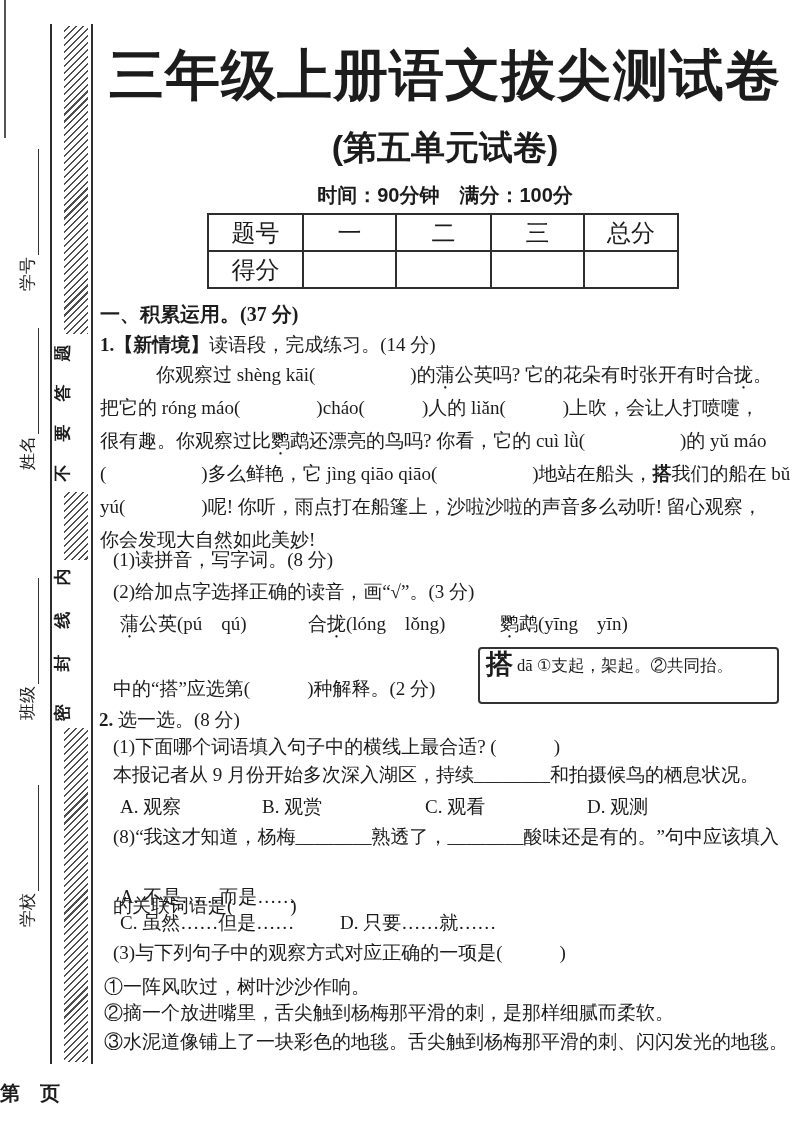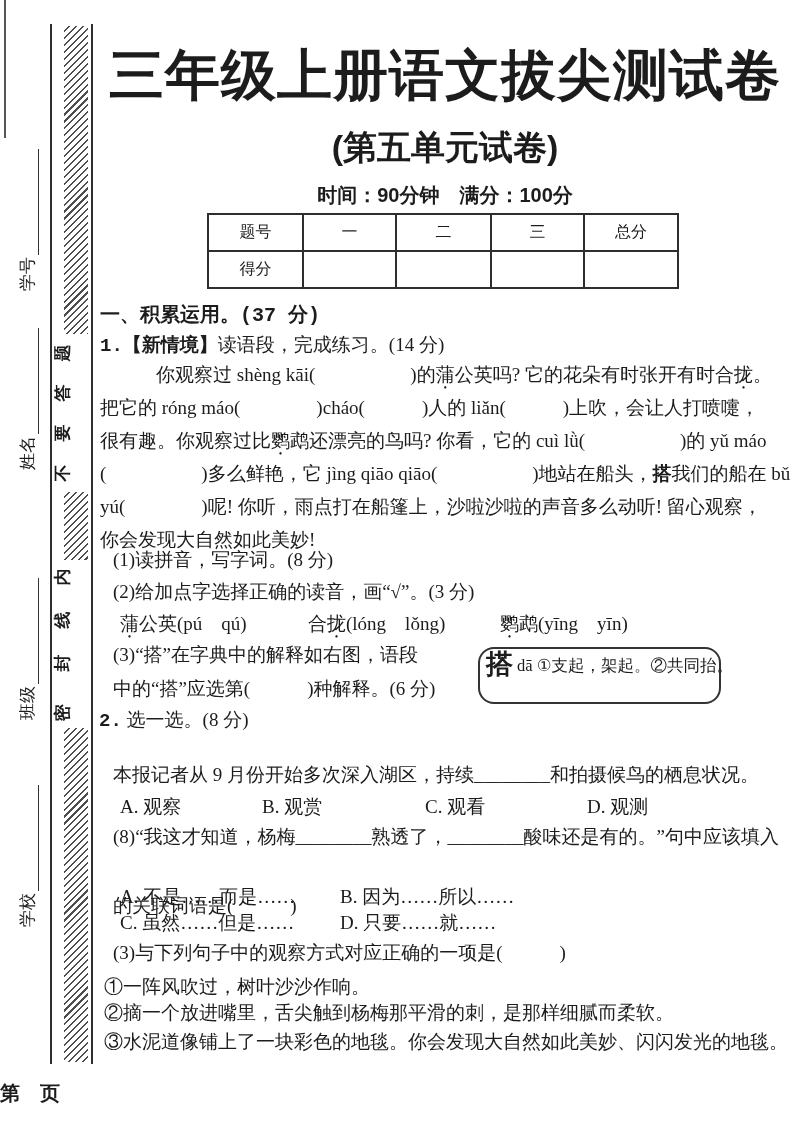"题号" table.score { font-size: 16px -> 24px }
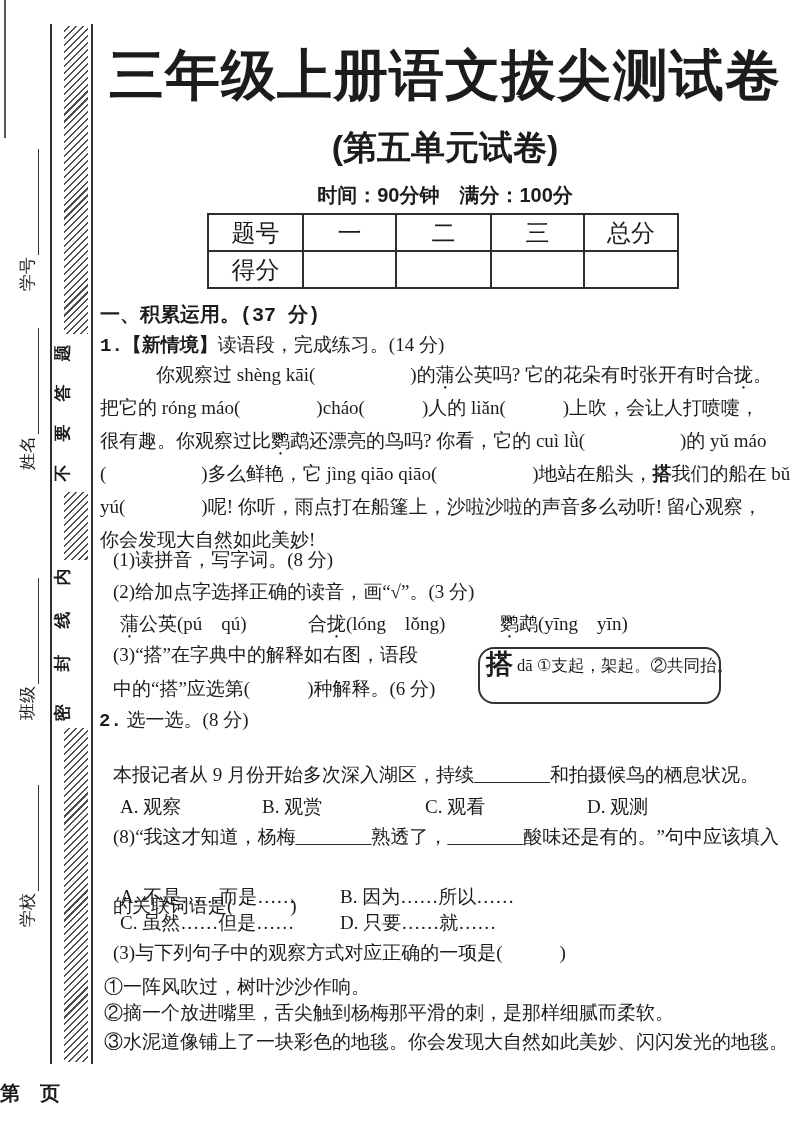"一、积累运用。(37 分)" .hb { font-family: Liberation Mono, monospace -> Liberation Serif, serif }
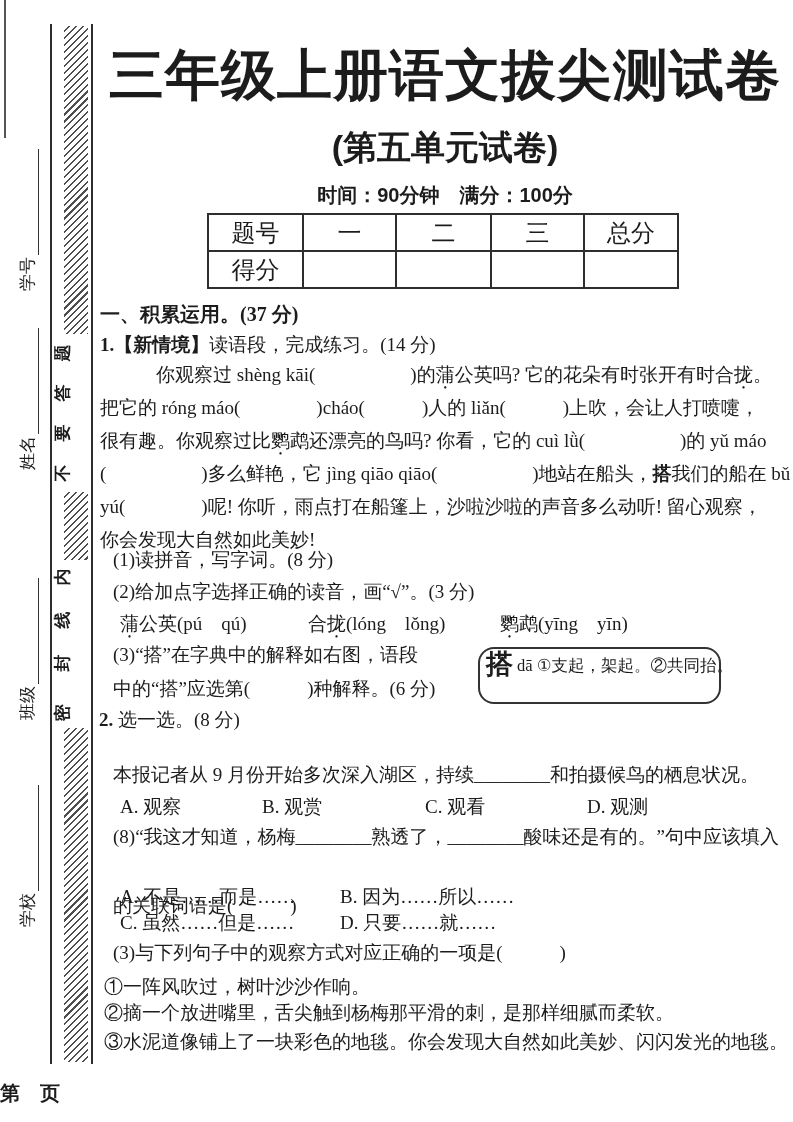"(3)“搭”在字典中的解释如右图，语段" div.abs { html: <div>(3)“搭”在字典中的解释如右图，语段</div> -> none }
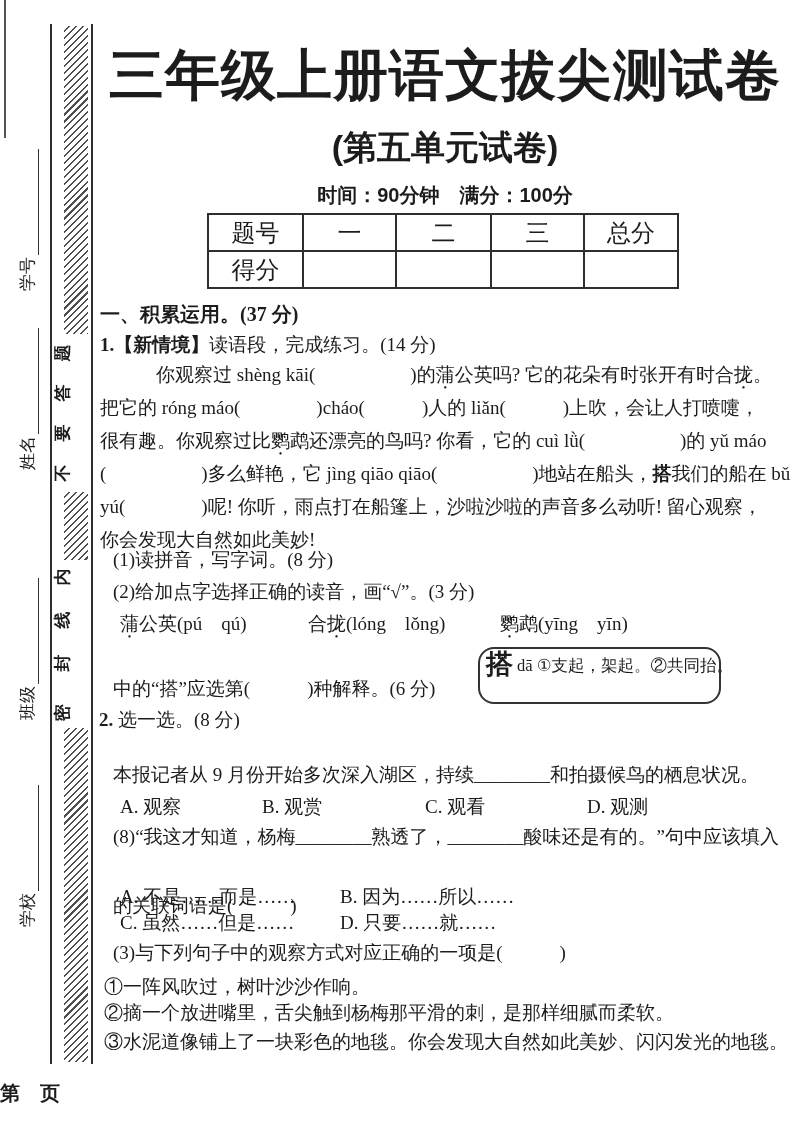"搭 dā ①支起，架起。②共同抬。" .dictbox { border-radius: 16px -> 4px; width: 243px -> 301px }
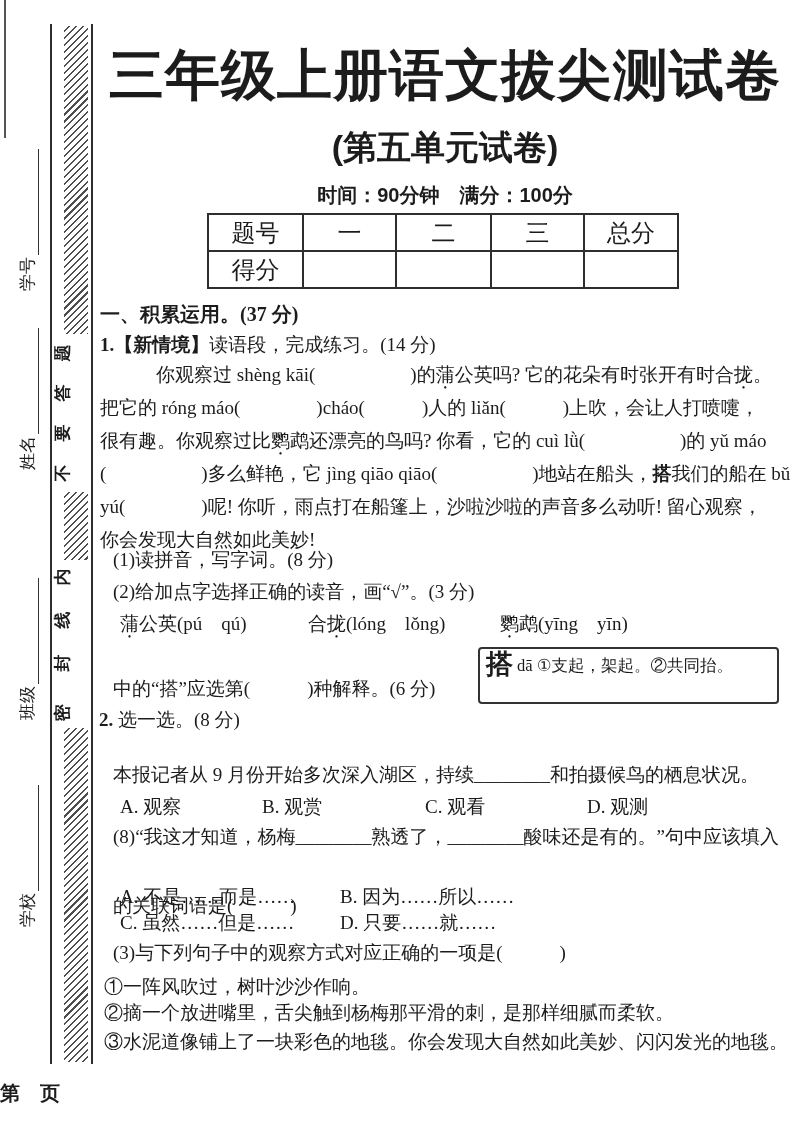"中的“搭”应选第( )种解释。(6 分)" div.abs { text: 6 -> 2 }
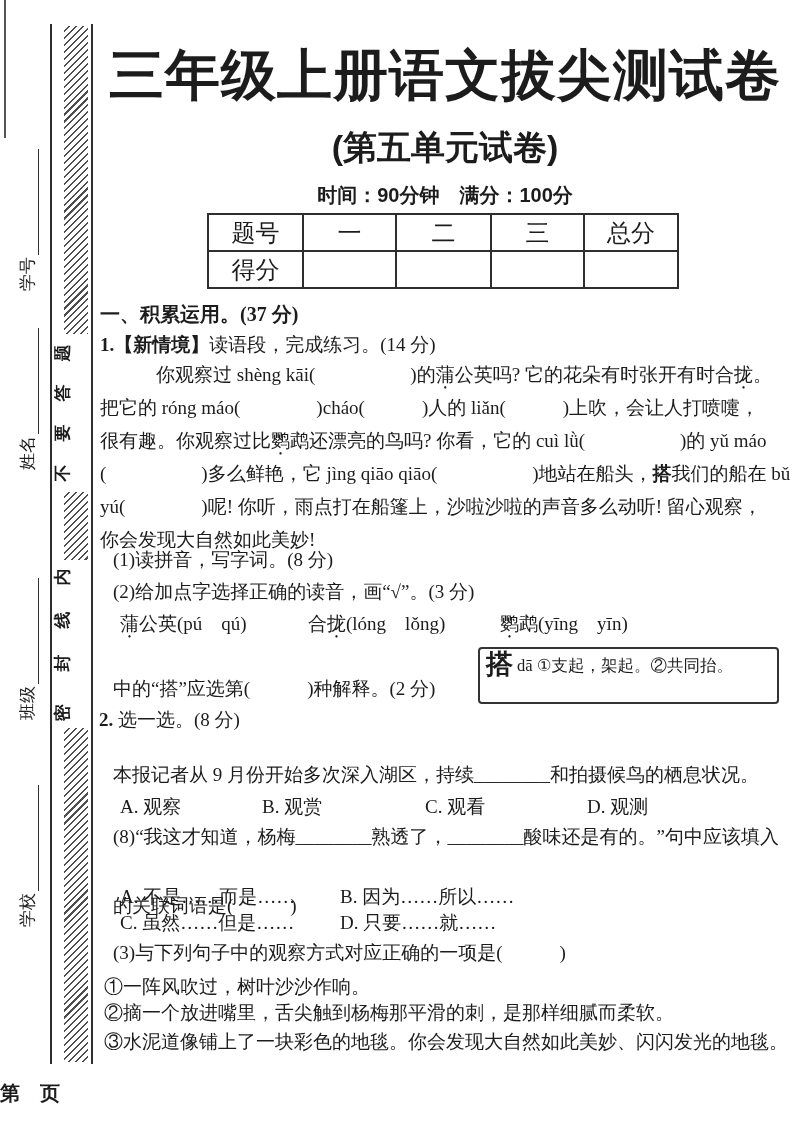"(1)下面哪个词语填入句子中的横线上最合适? ( )" div.abs { html: none -> <div>(1)下面哪个词语填入句子中的横线上最合适? ( )</div> }
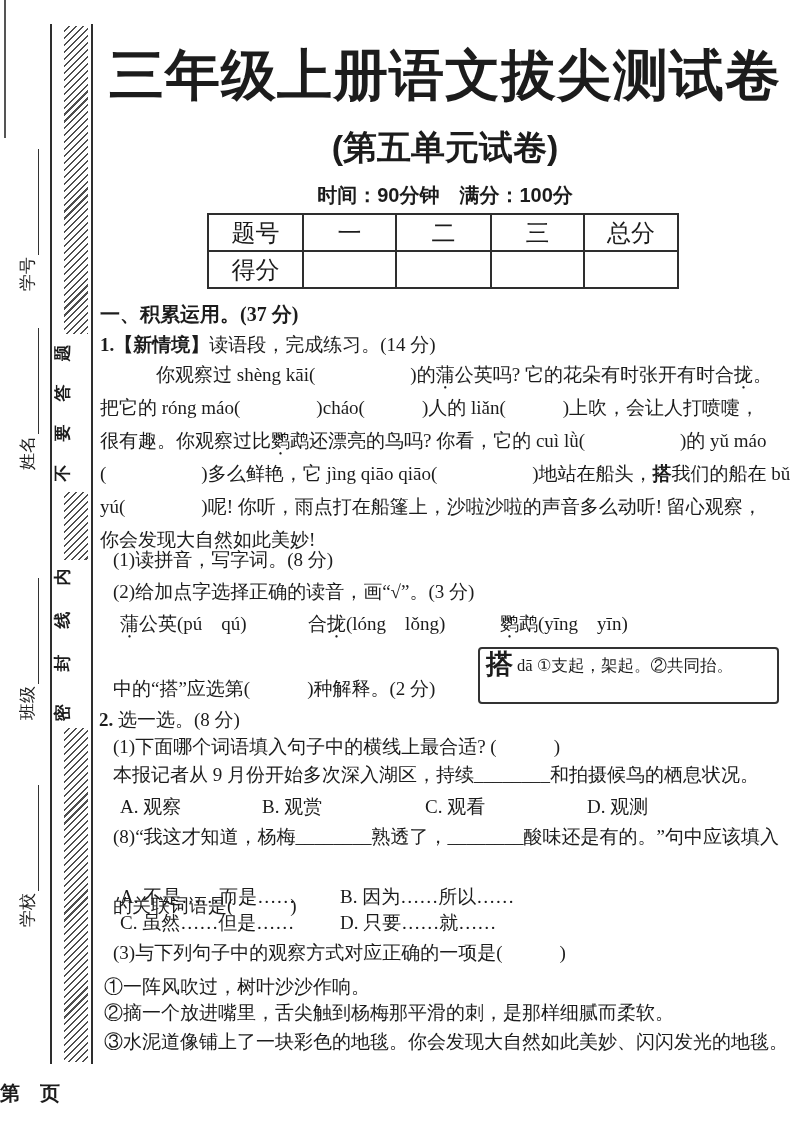"B. 因为……所以……" div.abs { html: <div>B. 因为……所以……</div> -> none }
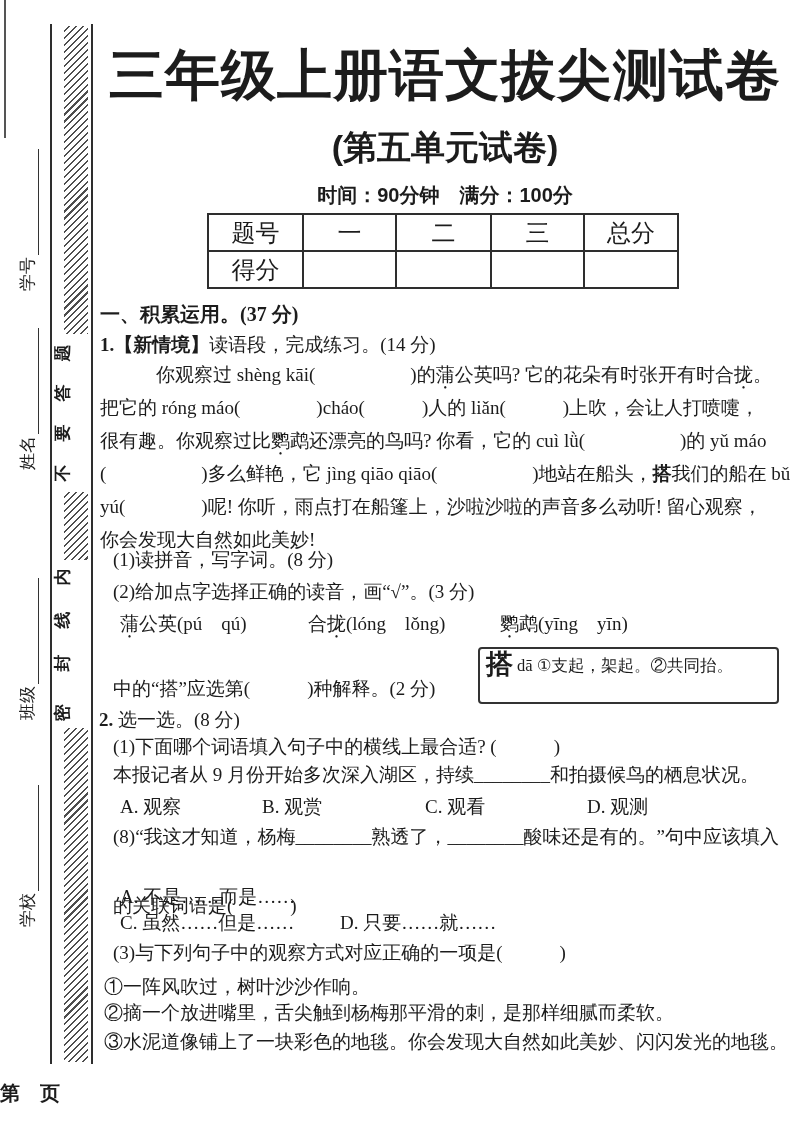"③水泥道像铺上了一块彩色的地毯。你会发现大自然如此美妙、闪闪发光的地毯。" div.abs { text: 你会发现大自然如此美妙 -> 舌尖触到杨梅那平滑的刺 }
